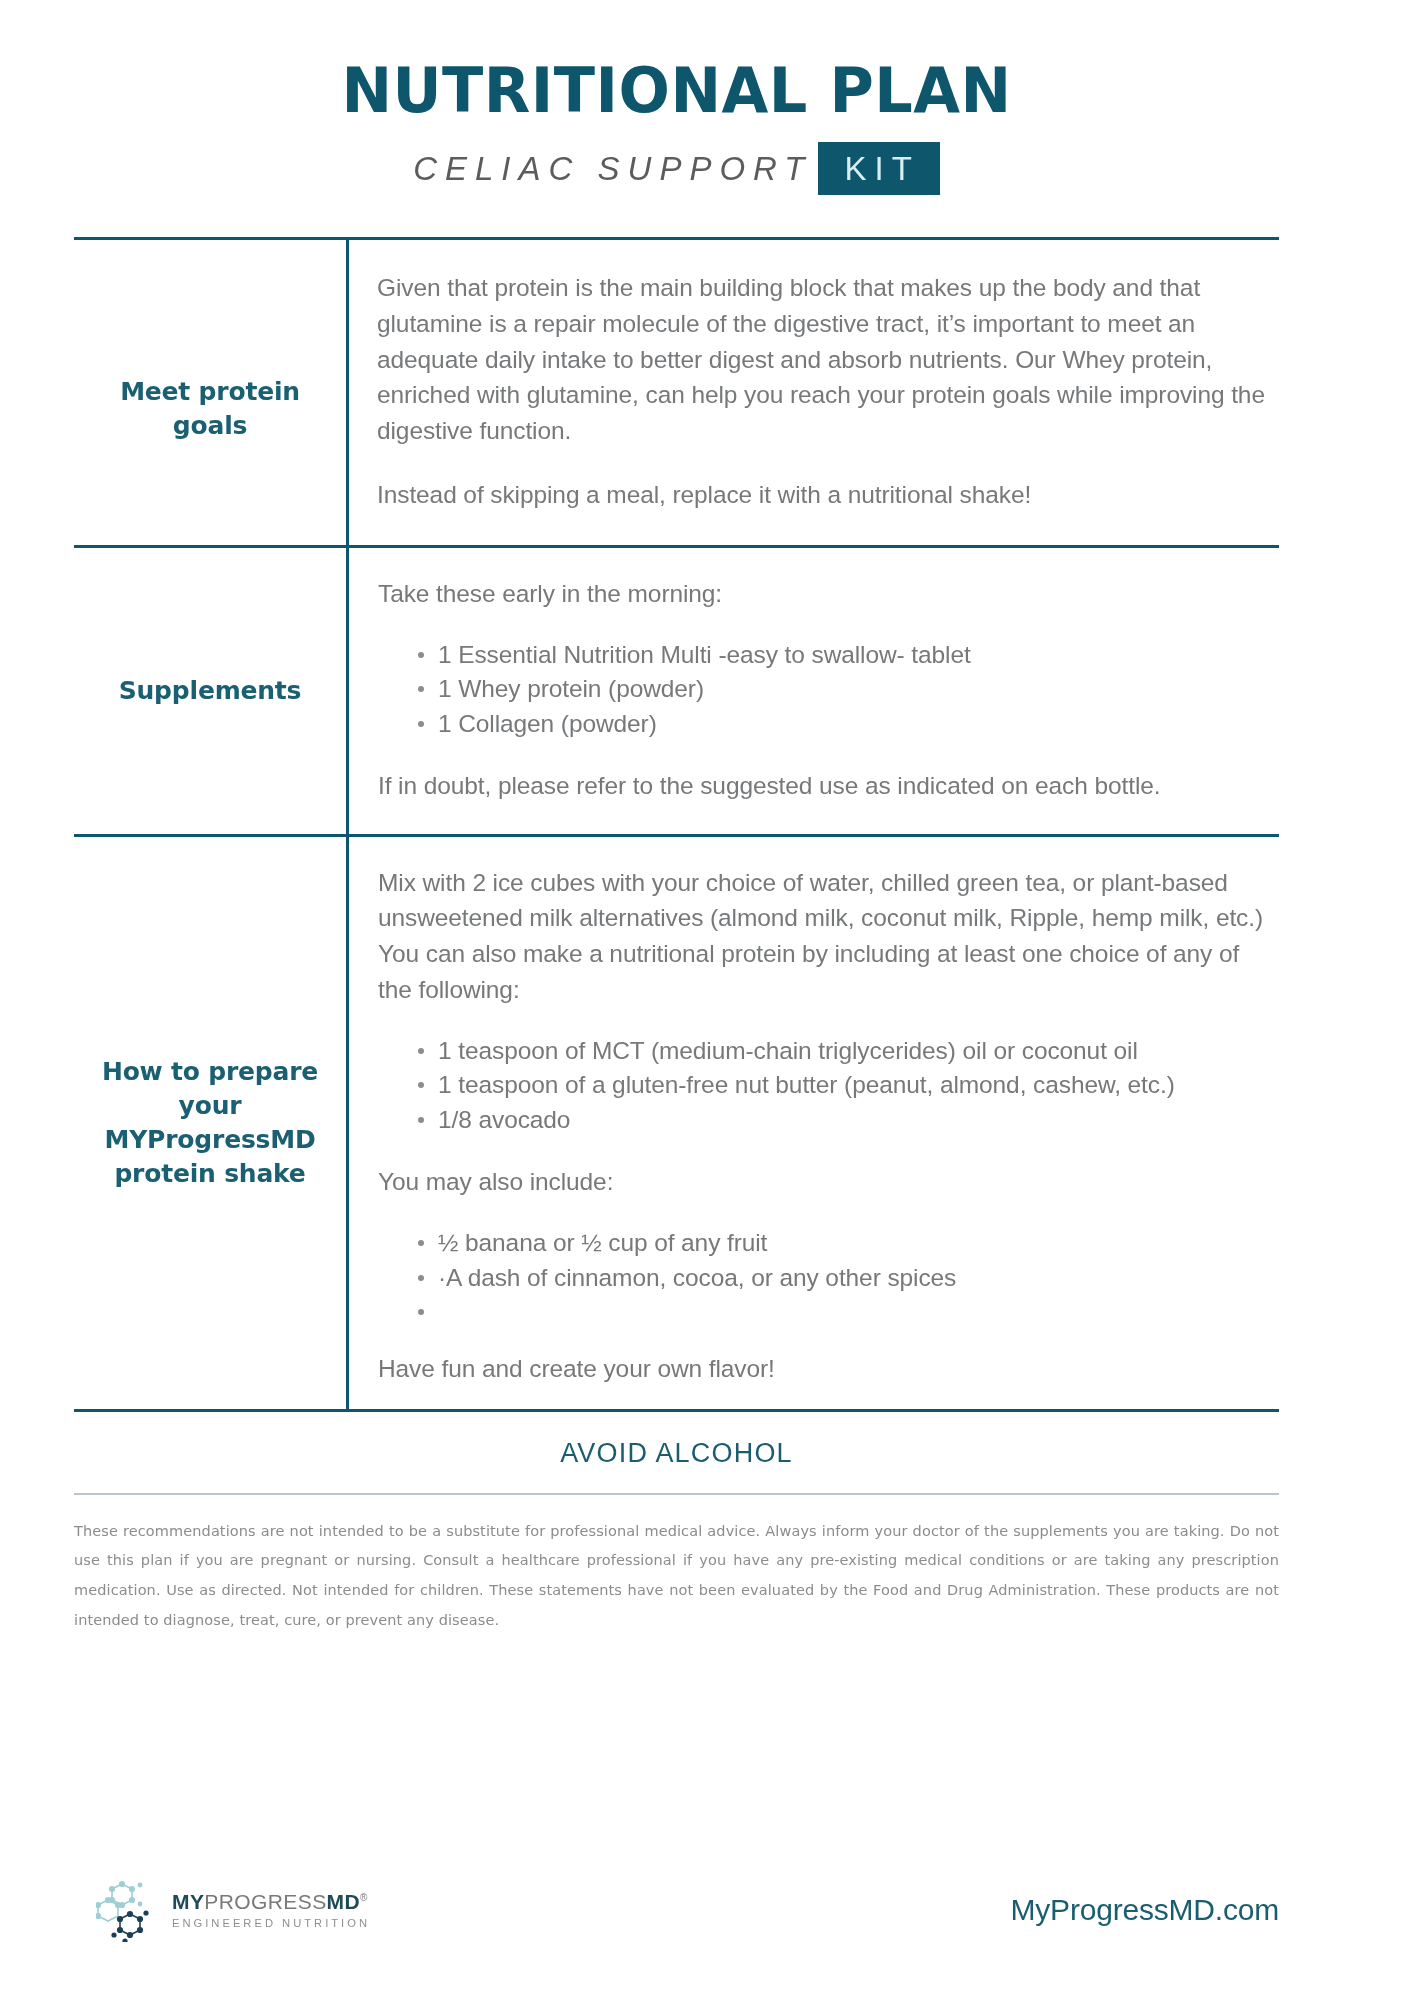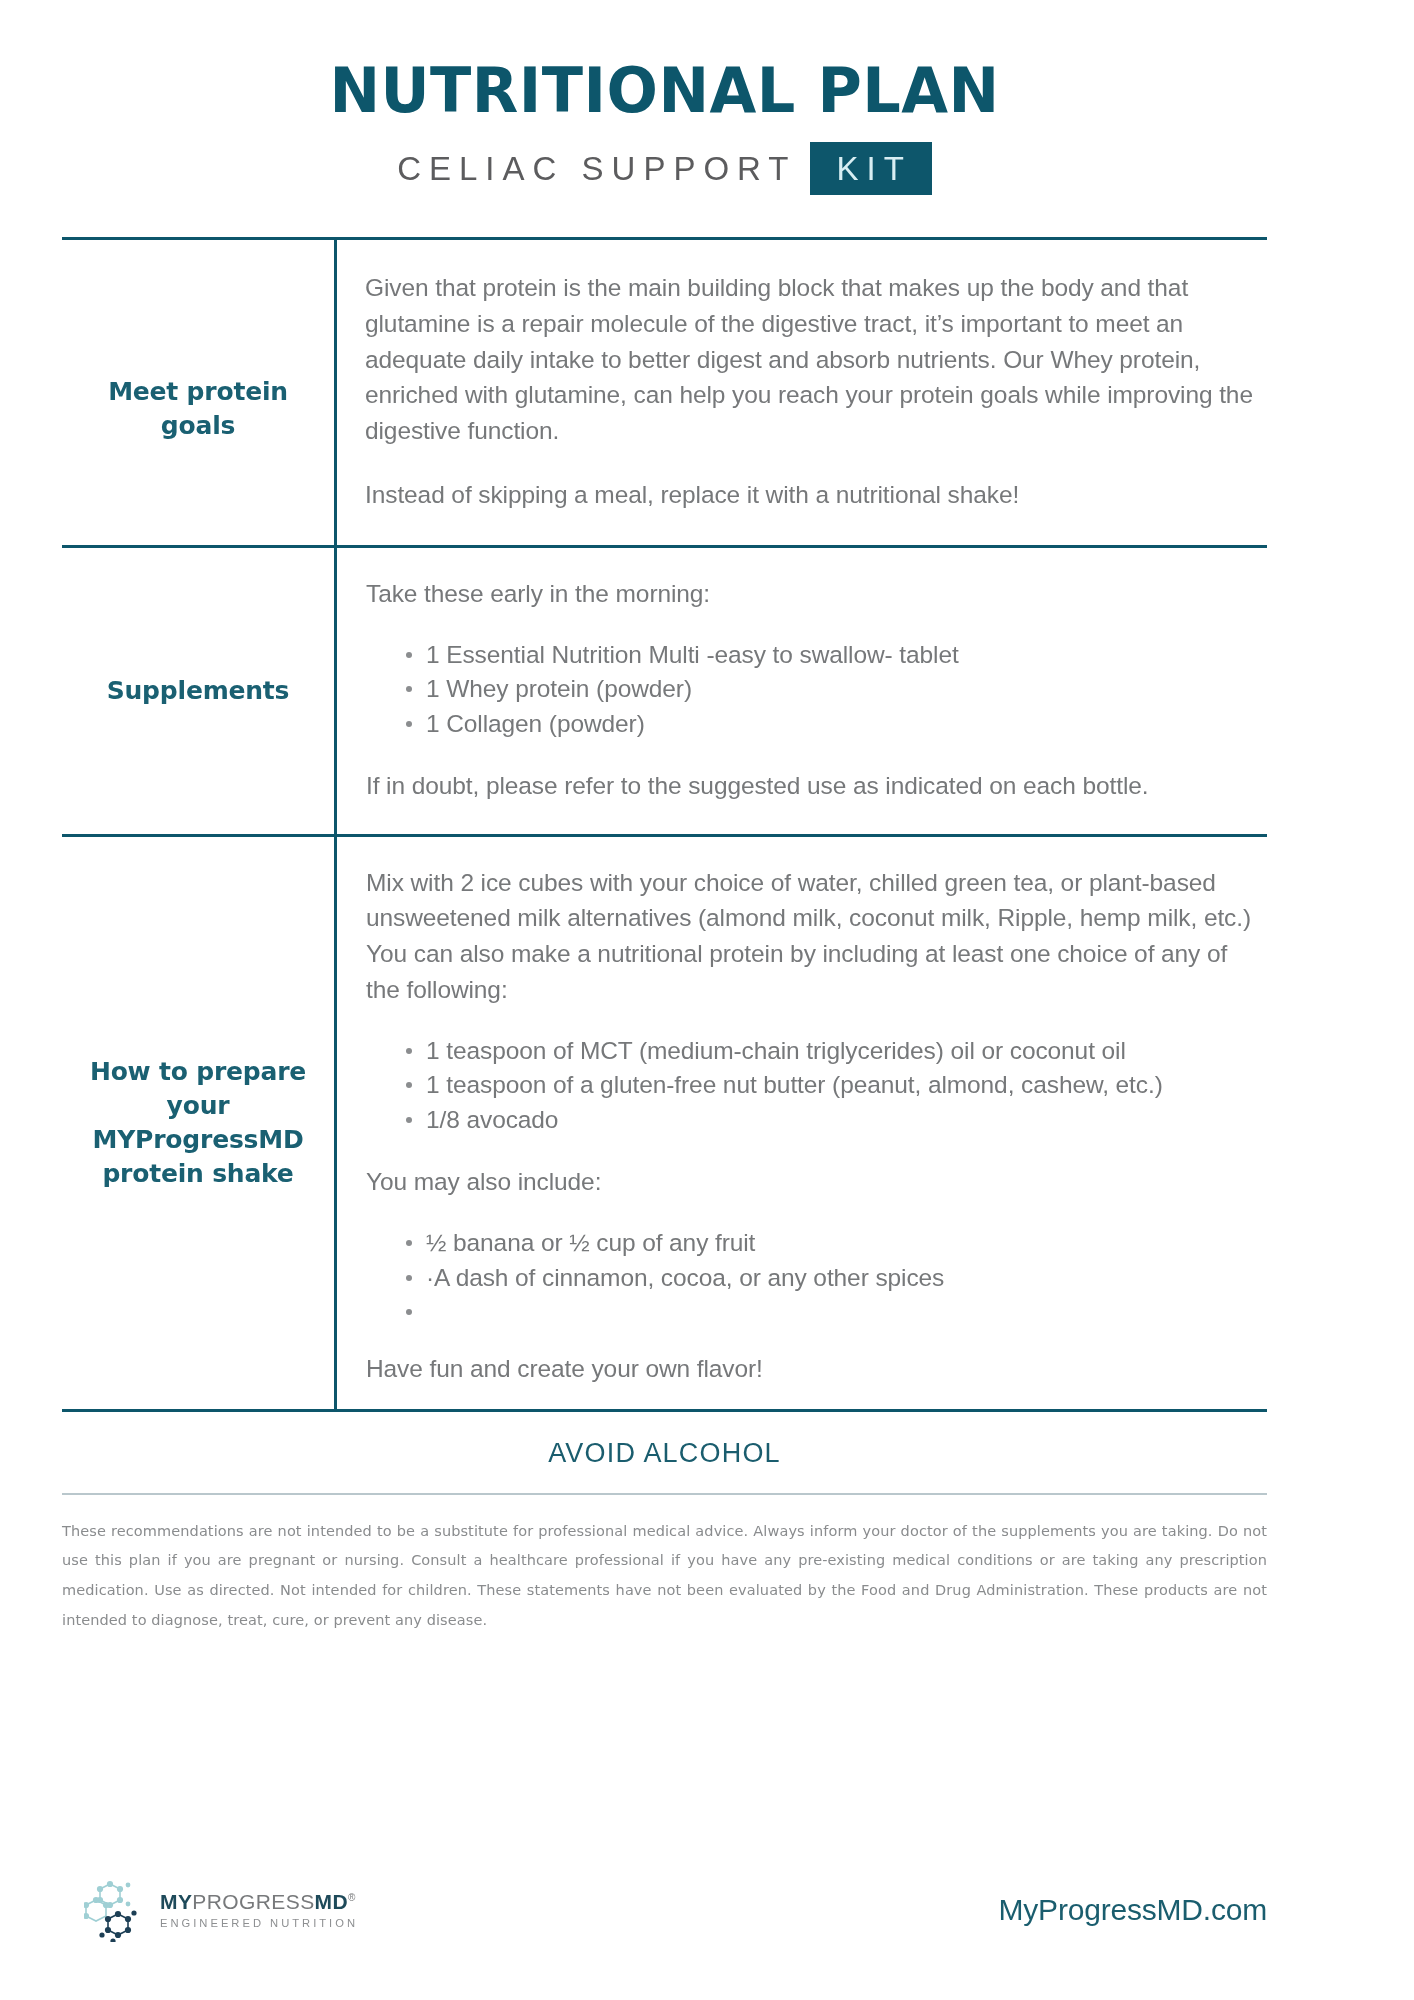"NUTRITIONAL PLAN" .page { margin-left: none -> 12px }
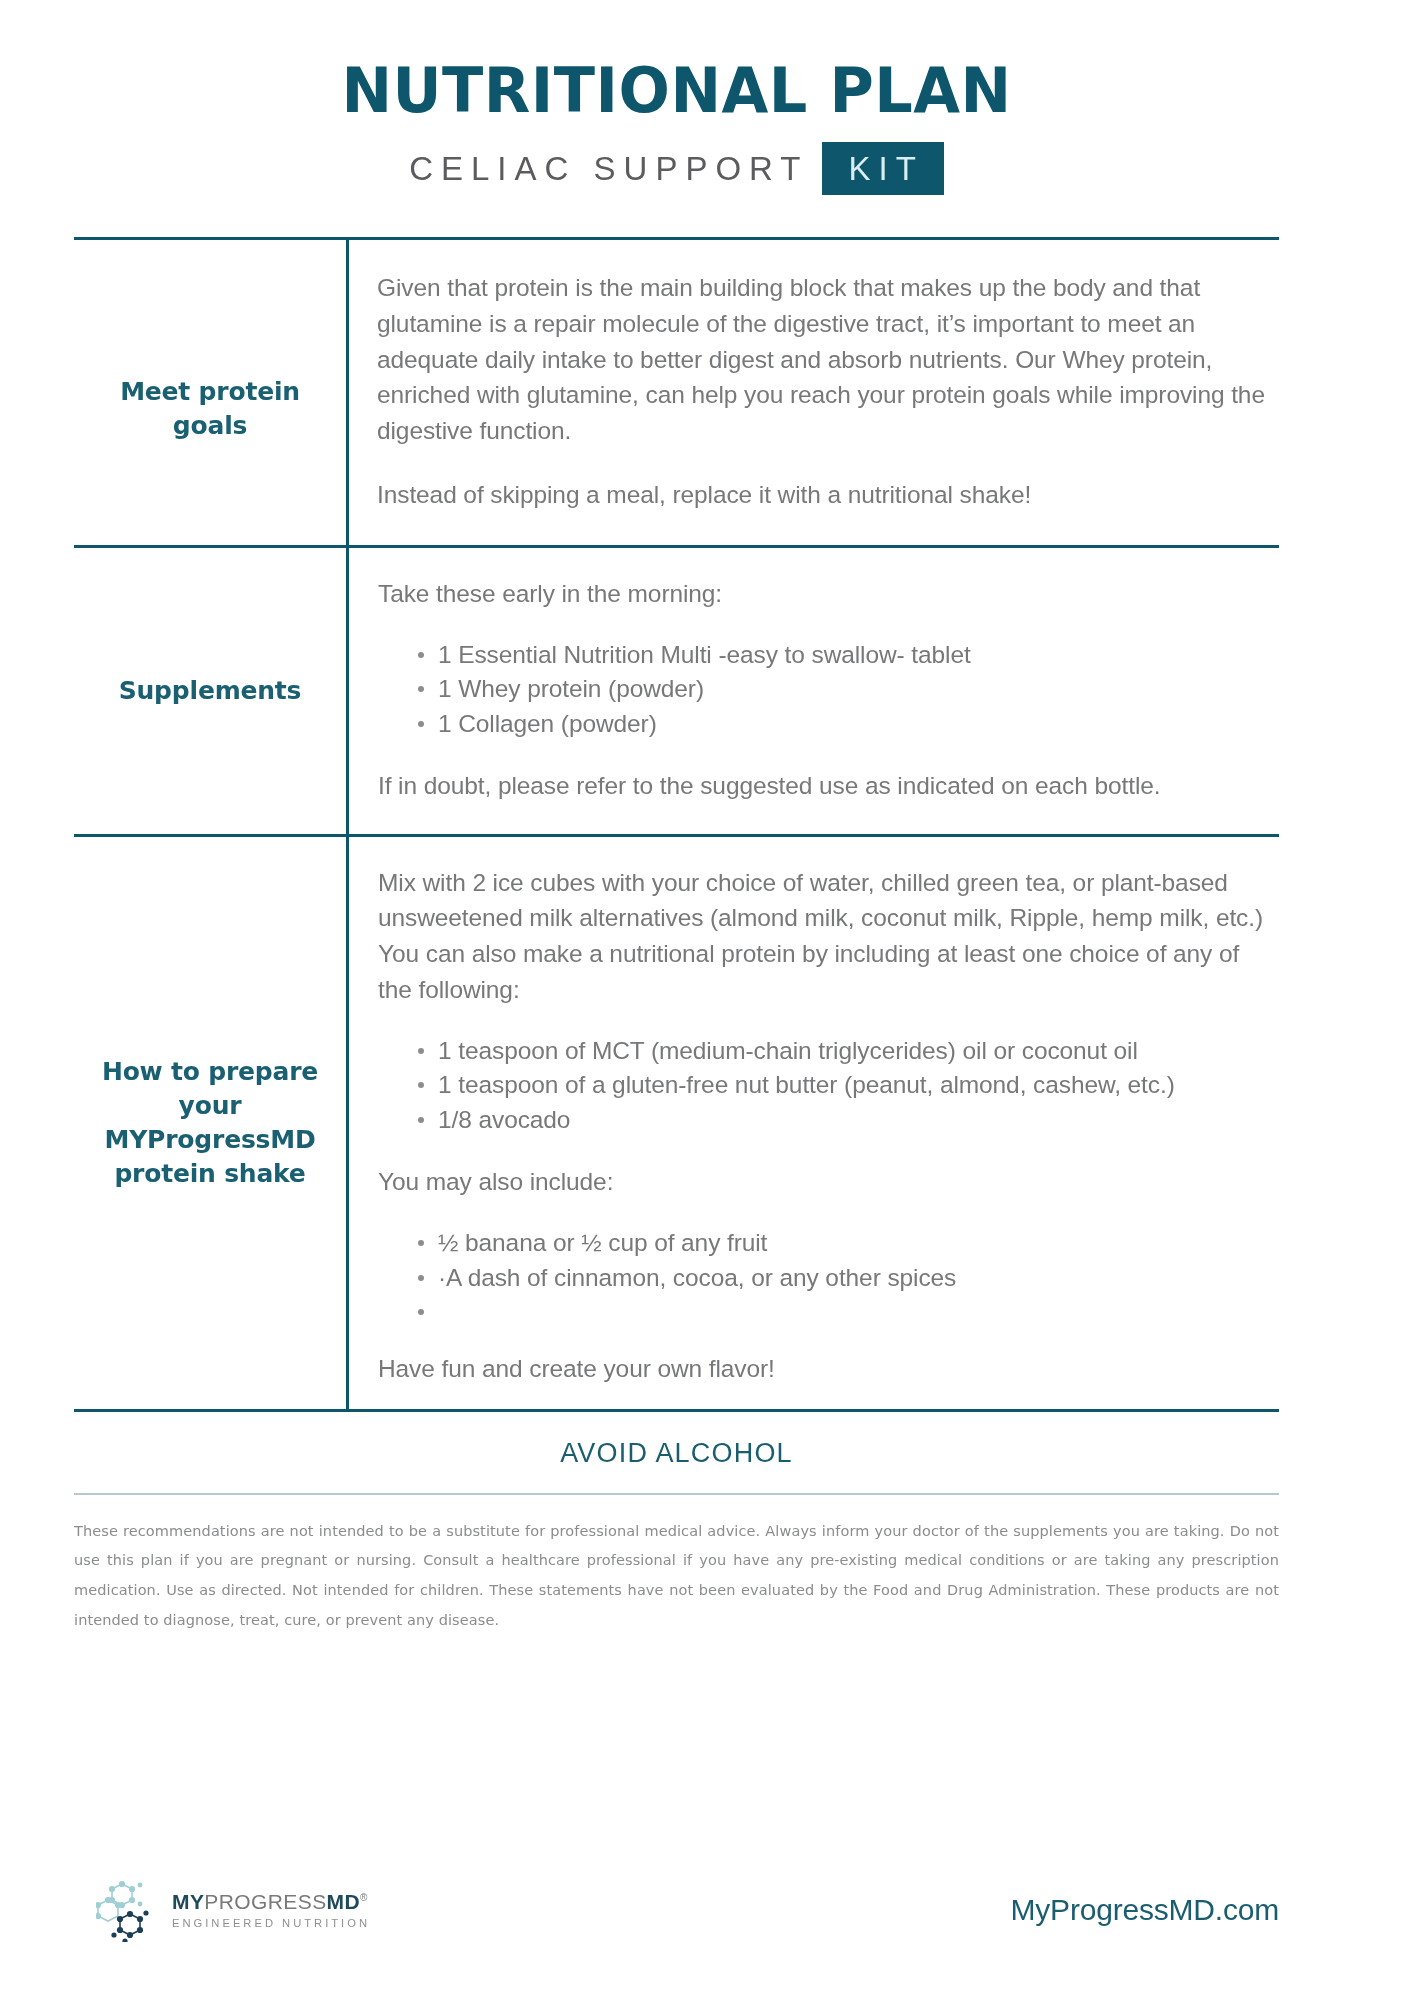"CELIAC SUPPORT" .subtitle-text { font-style: none -> italic; padding-right: 14px -> 6px }
